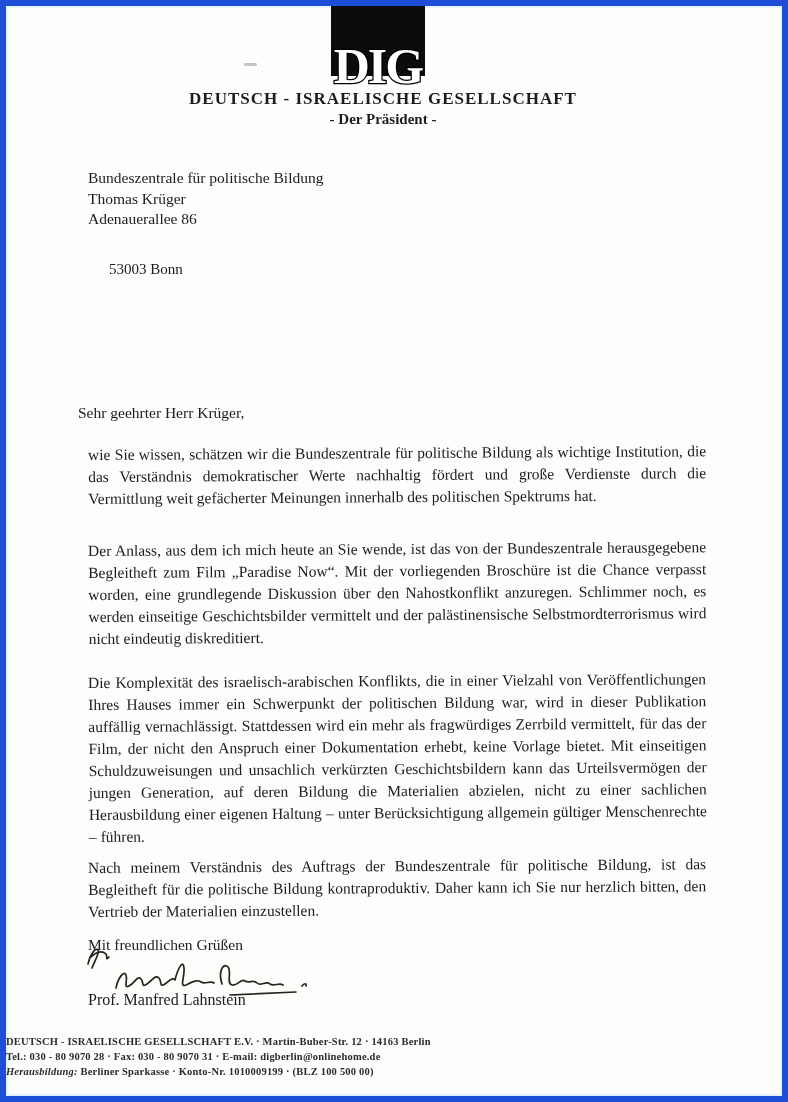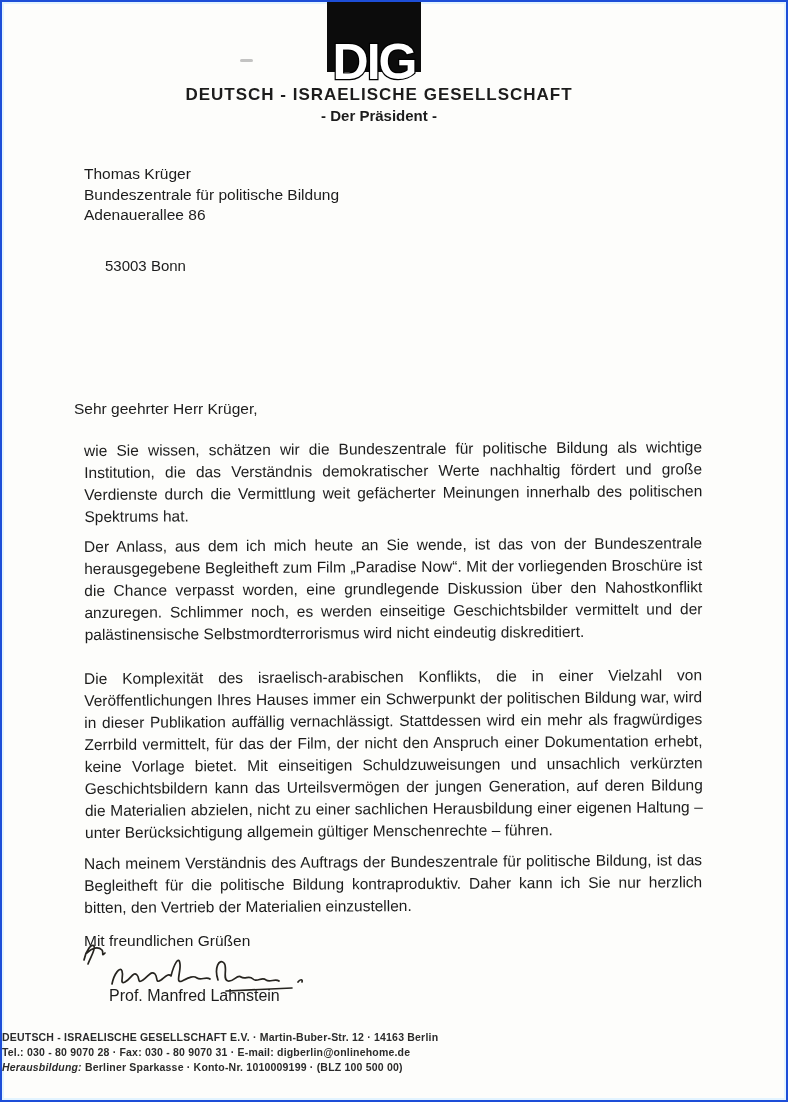"DIG" .page { border: 2px solid #1d4ed8 -> 6px solid #1d4ed8; font-family: Liberation Sans, sans-serif -> Liberation Serif, serif }
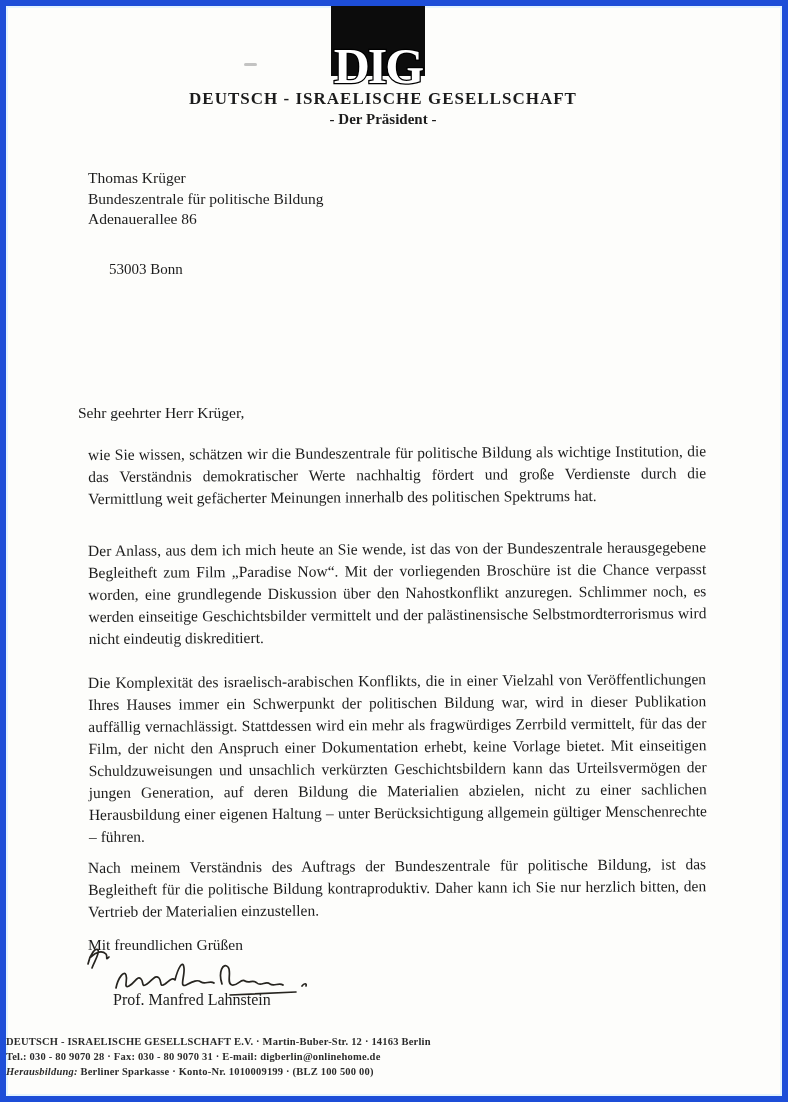"Thomas Krüger" div { order: before "Bundeszentrale für politische Bildung" -> after "Bundeszentrale für politische Bildung" }
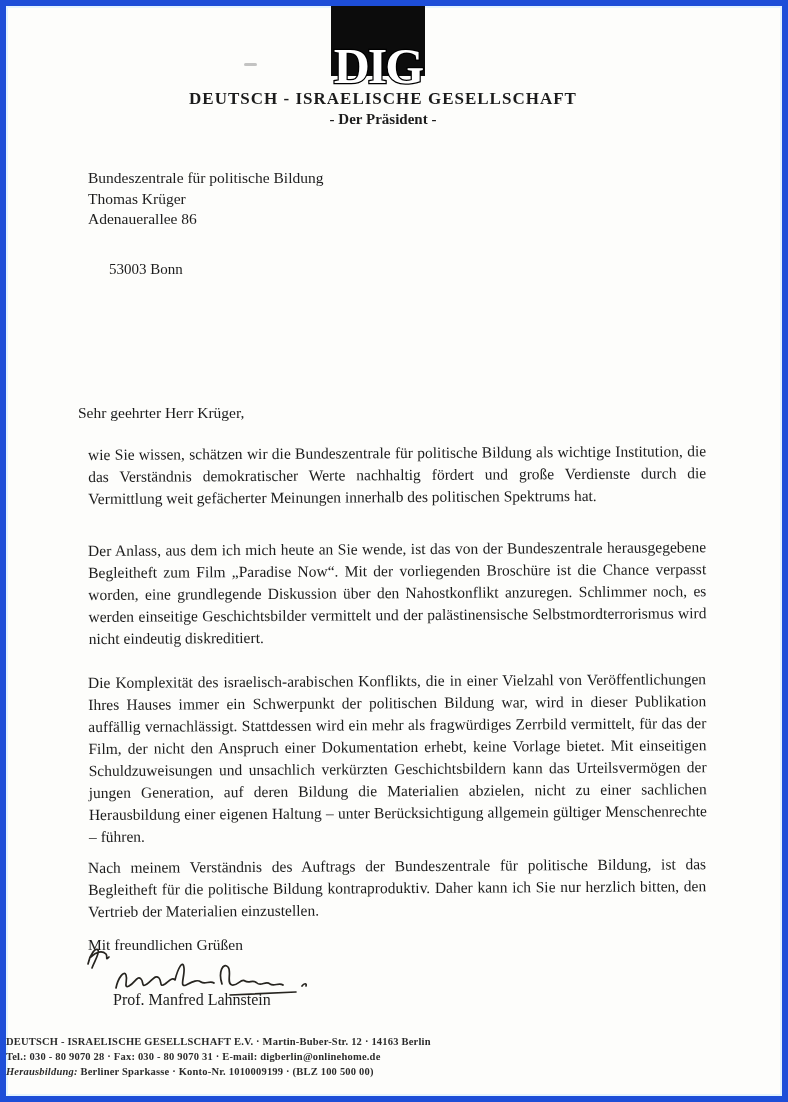"Prof. Manfred Lahnstein" .signed-name { margin-left: 25px -> none }
